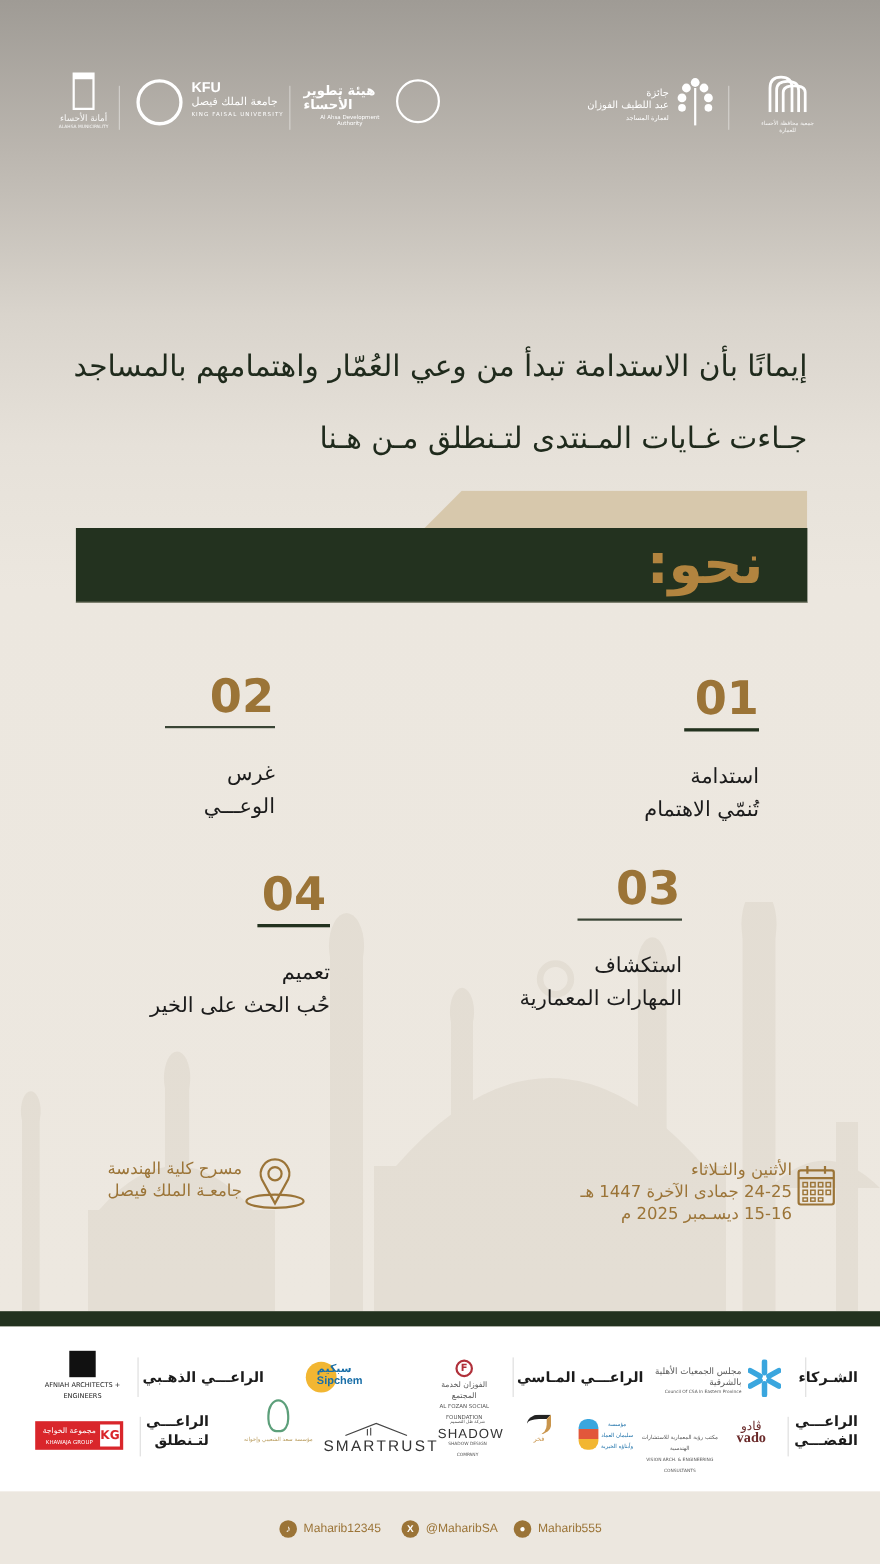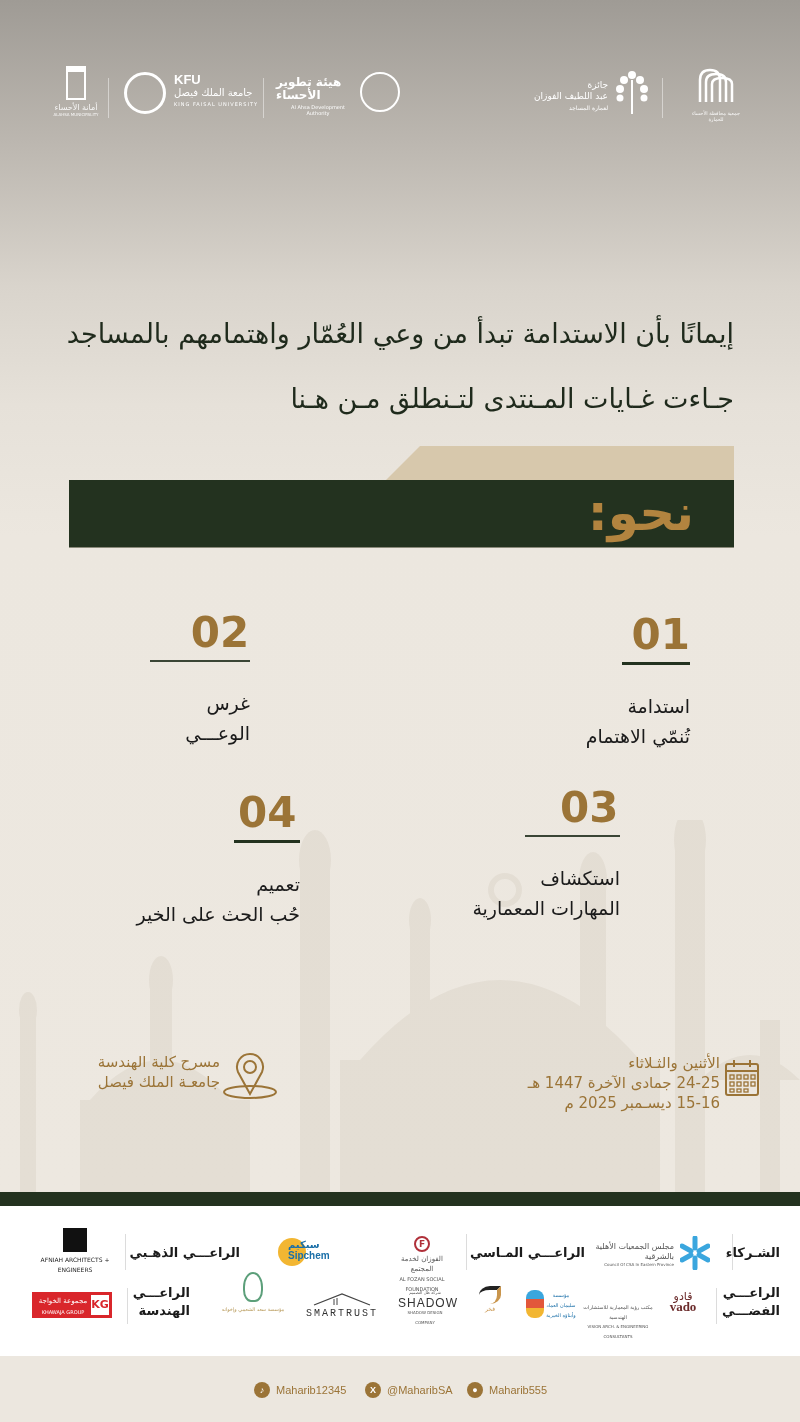"الهندسة" div { text: الهندسة -> لتـنطلق }
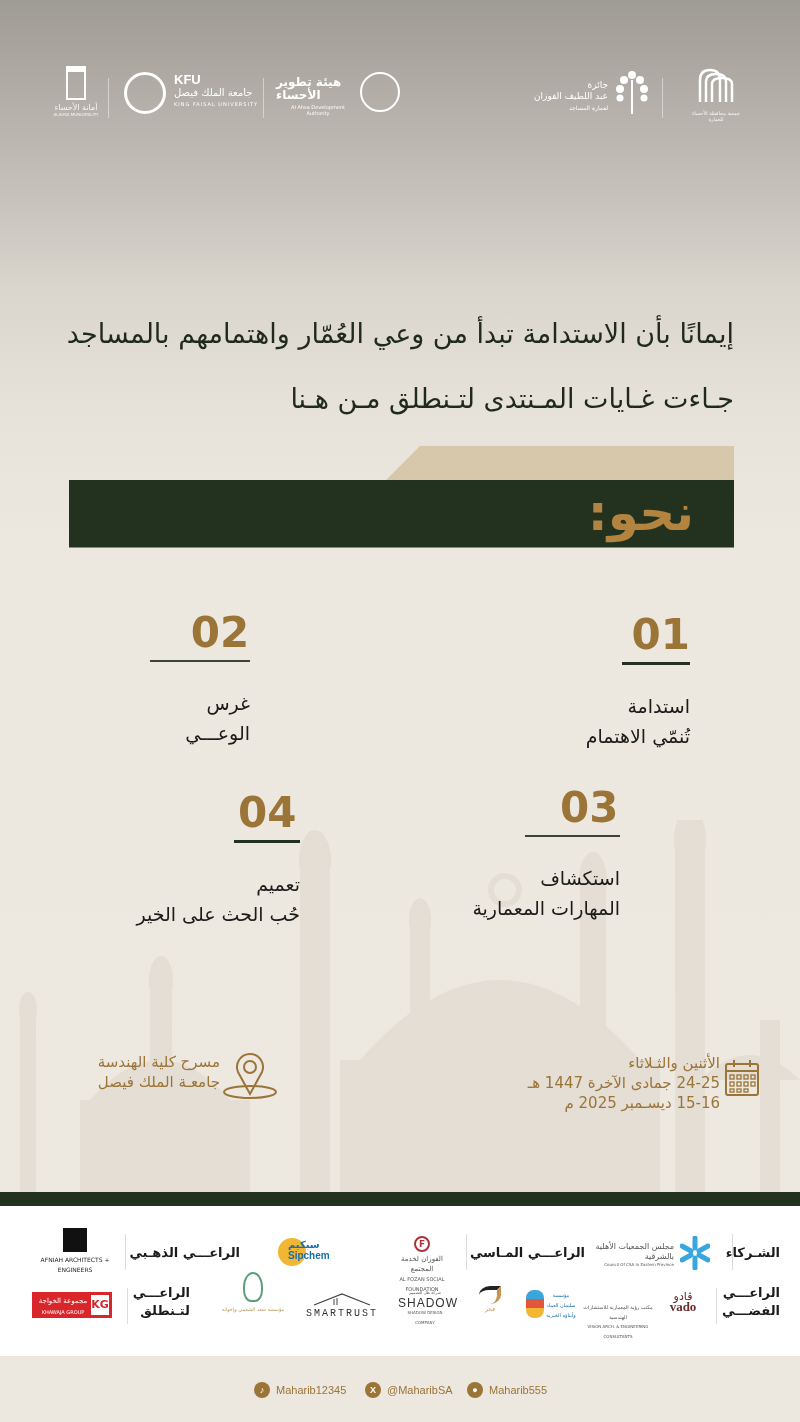"SMARTRUST" div { font-family: Liberation Mono, monospace -> Liberation Sans, sans-serif; font-size: 10px -> 14px }
